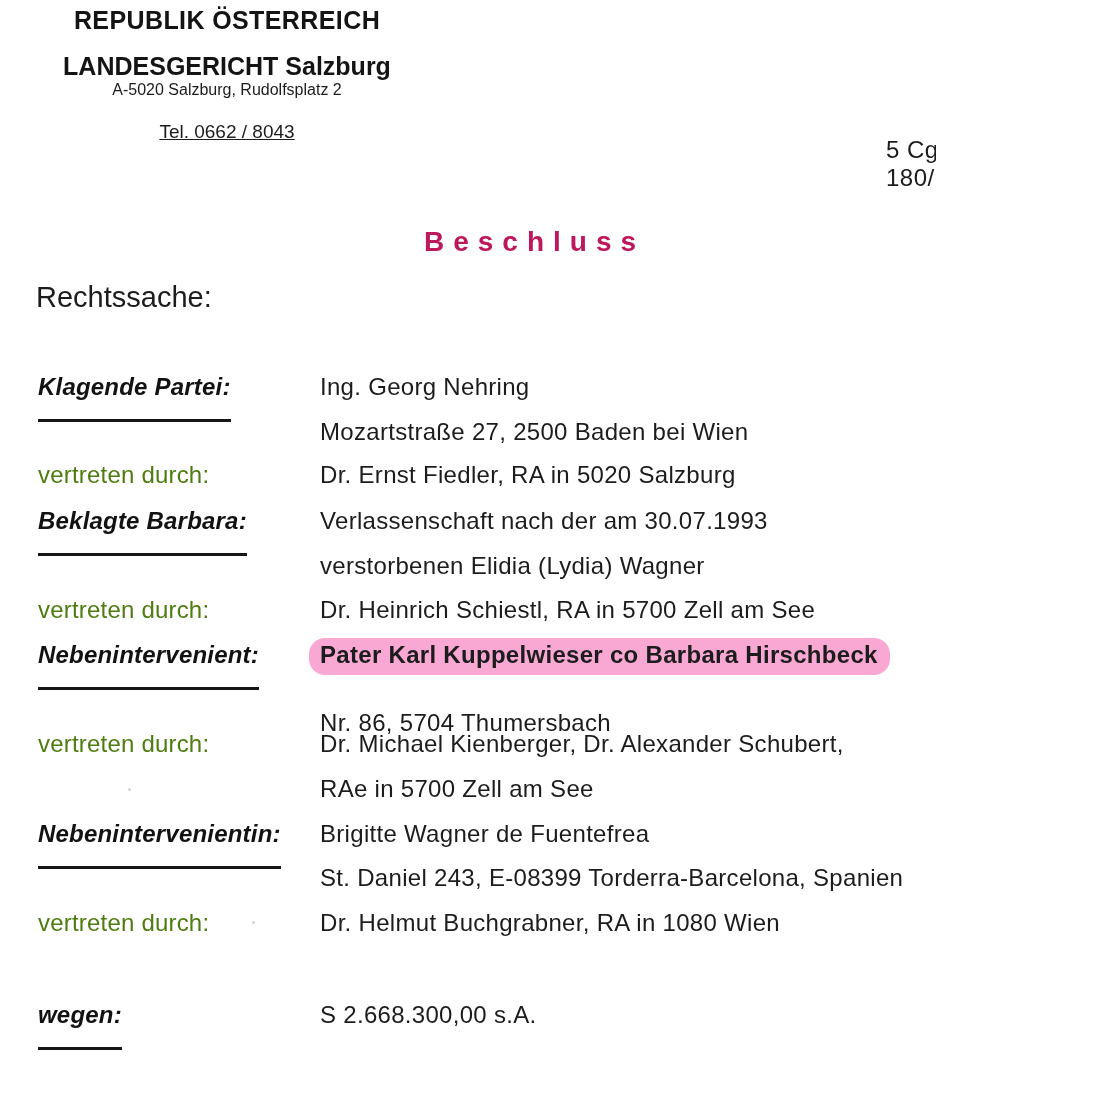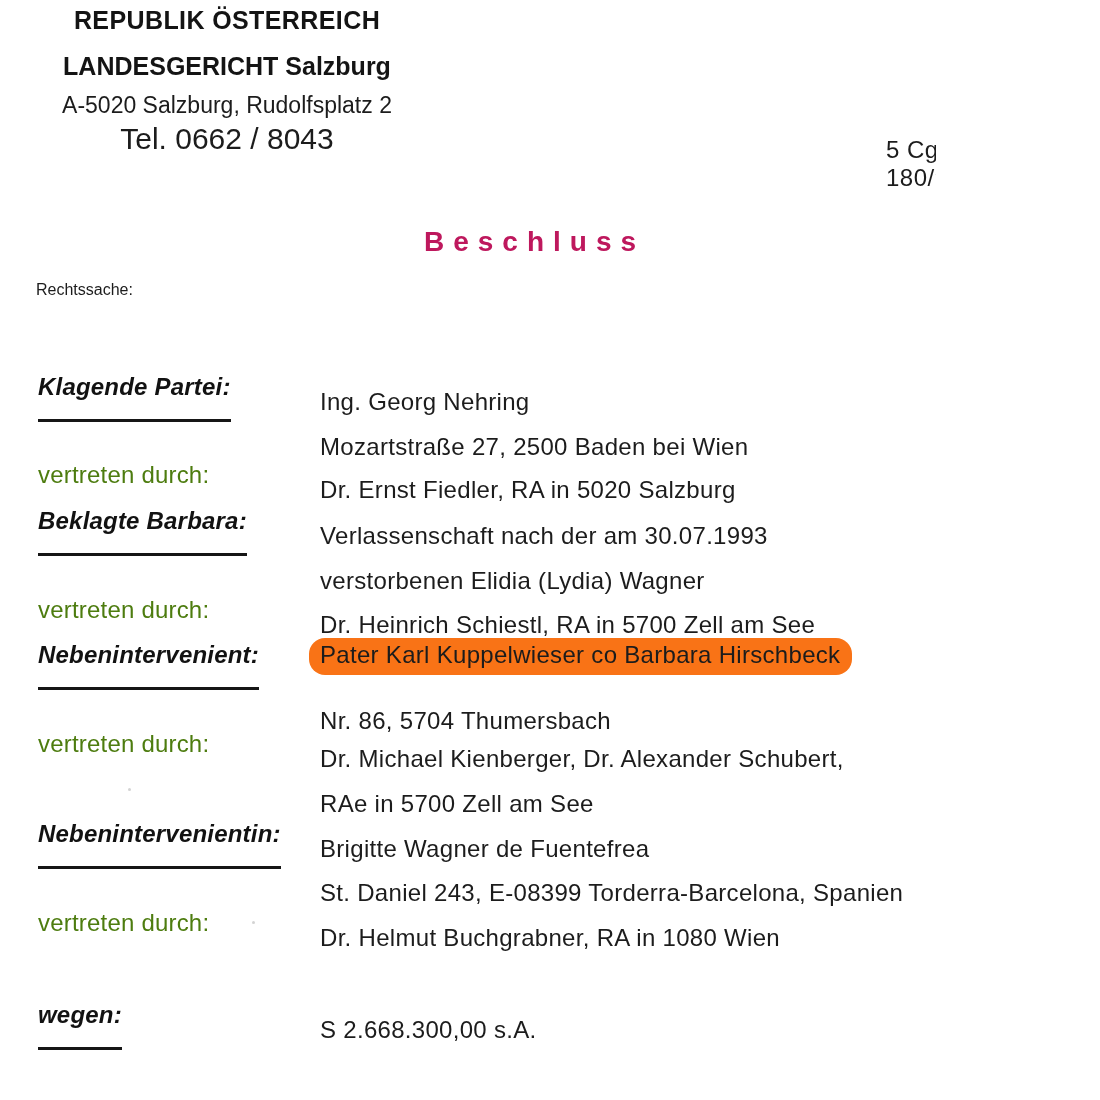"A-5020 Salzburg, Rudolfsplatz 2" .lh3 { font-size: 23px -> 16px; margin-top: 11px -> 0 }
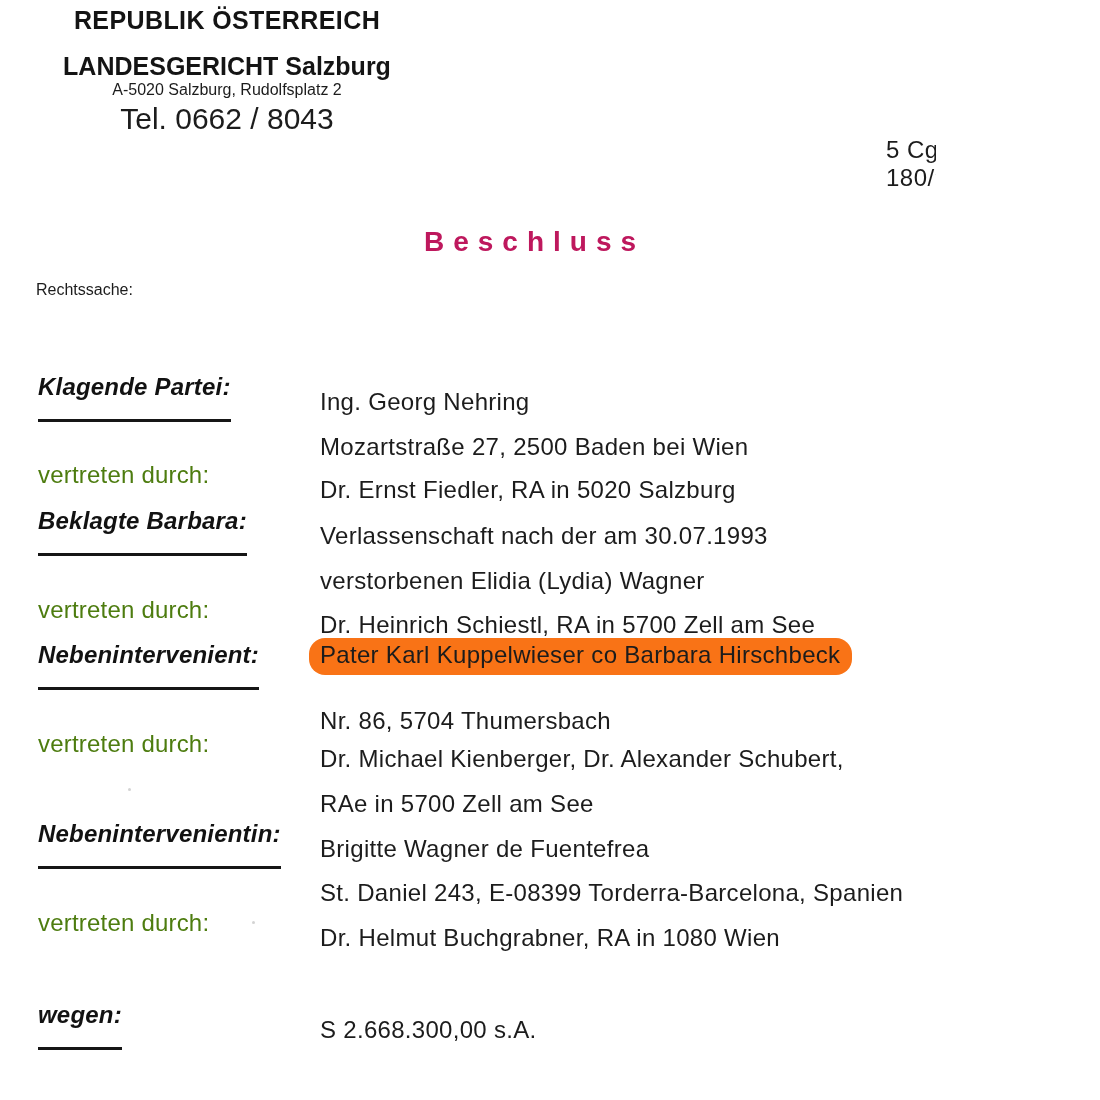"Tel. 0662 / 8043" .lh4 { font-size: 30px -> 19px; margin-top: 3px -> 22px; text-decoration: none -> underline }
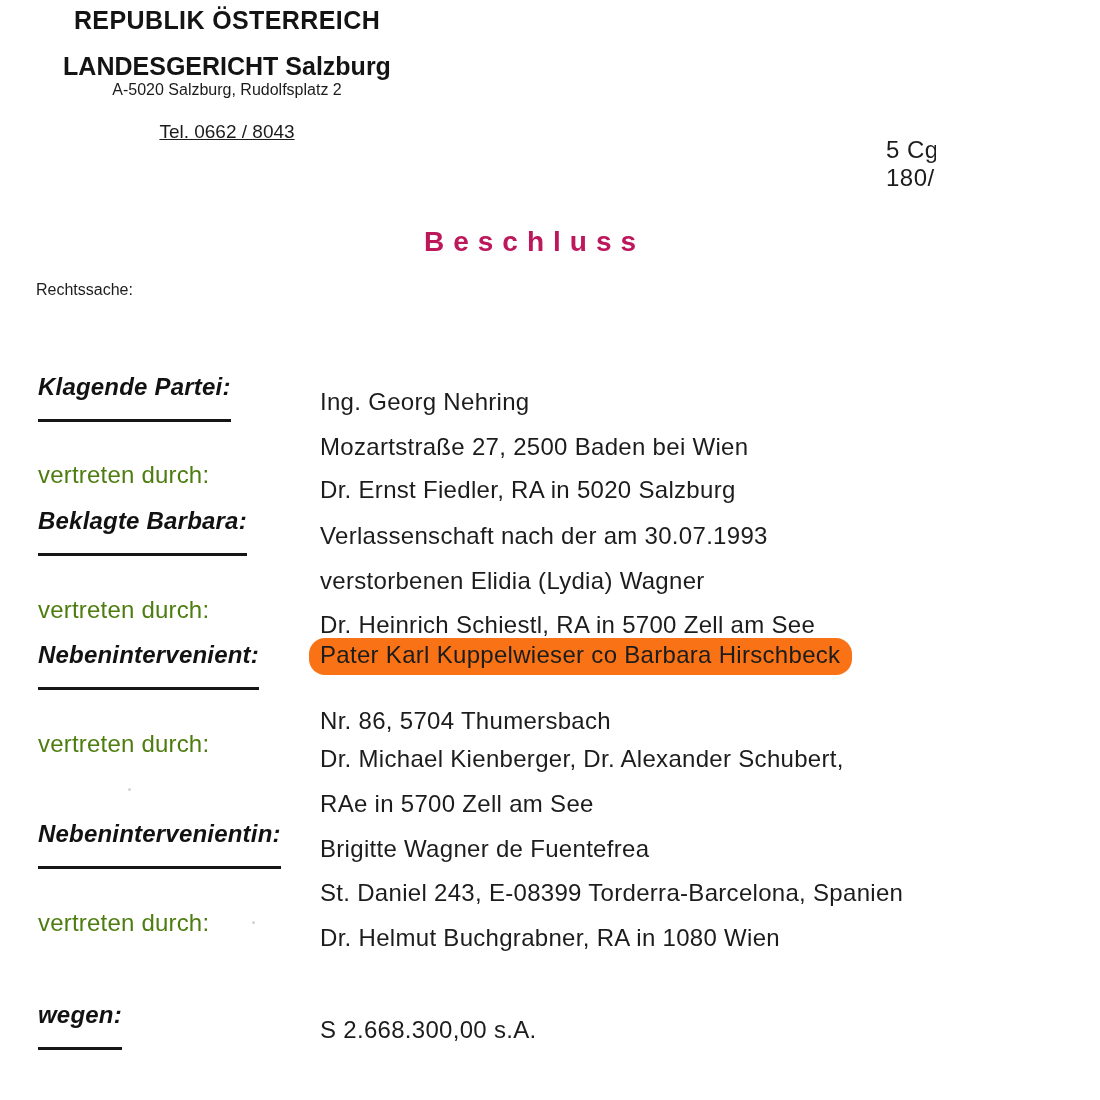"Rechtssache:" .intro { font-size: 16px -> 29px }
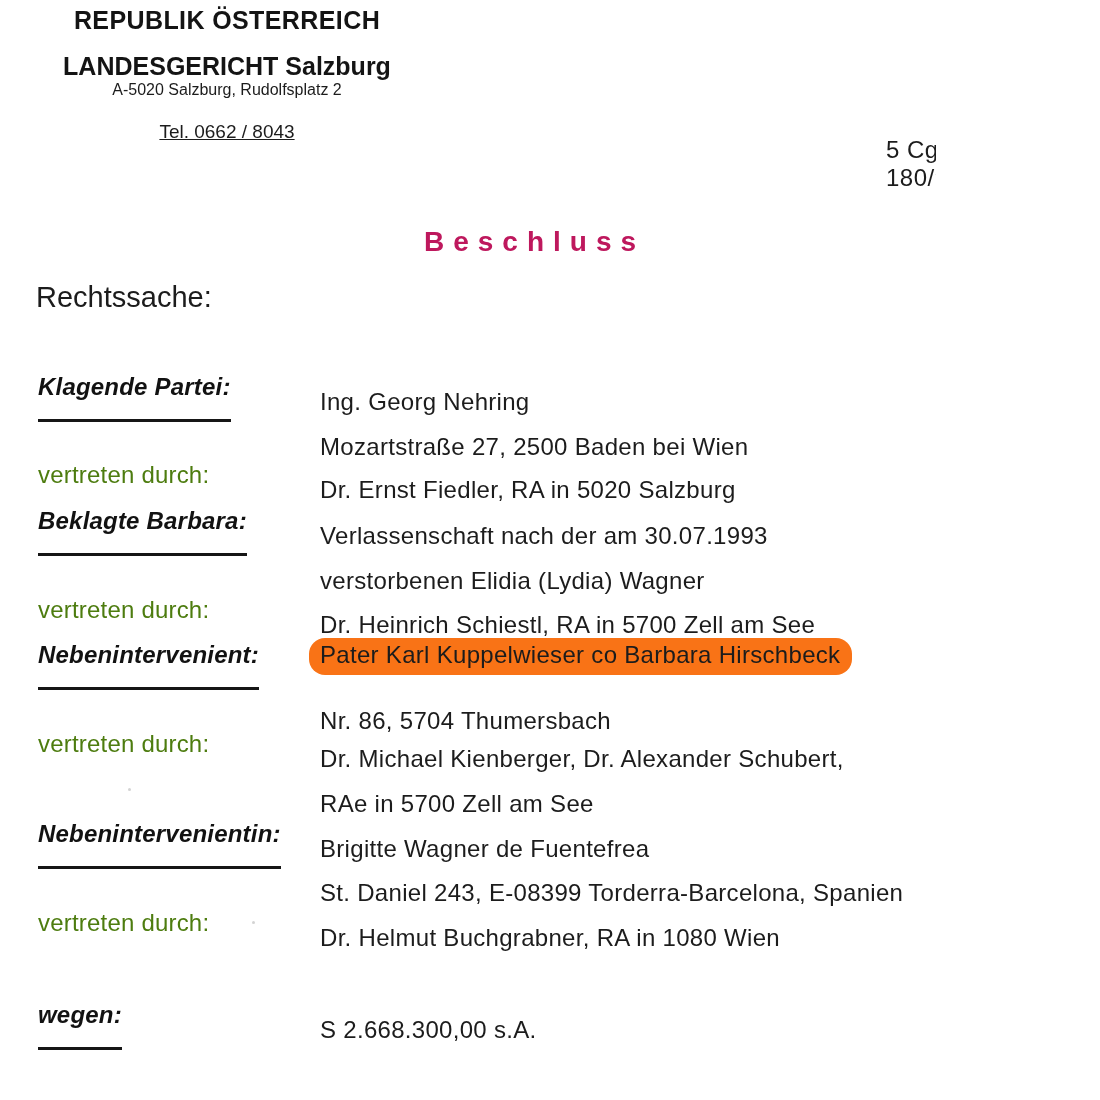"Ing. Georg Nehring" .val { margin-top: 15px -> none }
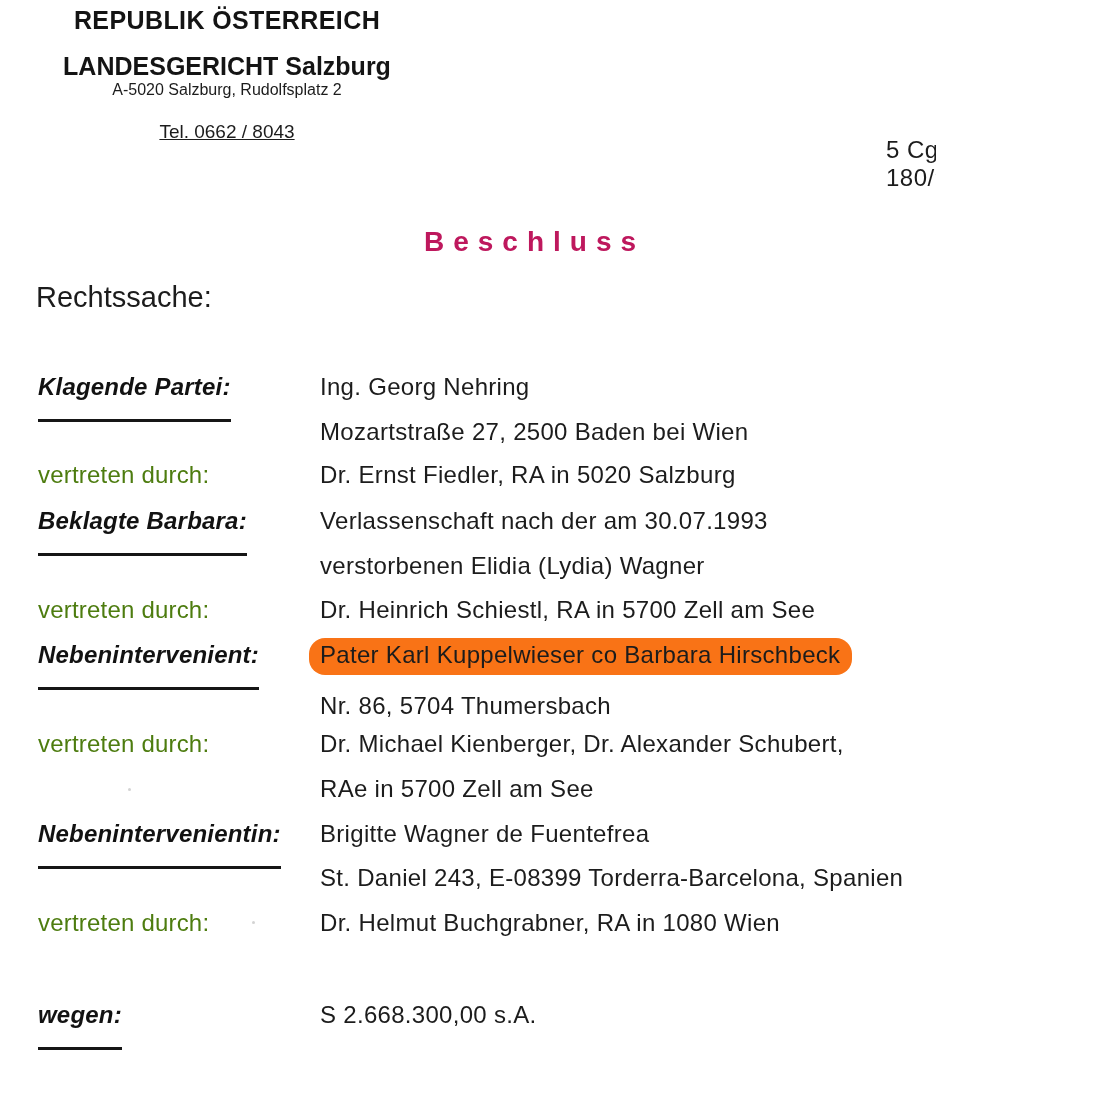"Pater Karl Kuppelwieser co Barbara" span.val { background: #f97316 -> #f9a8d4; font-weight: none -> bold }
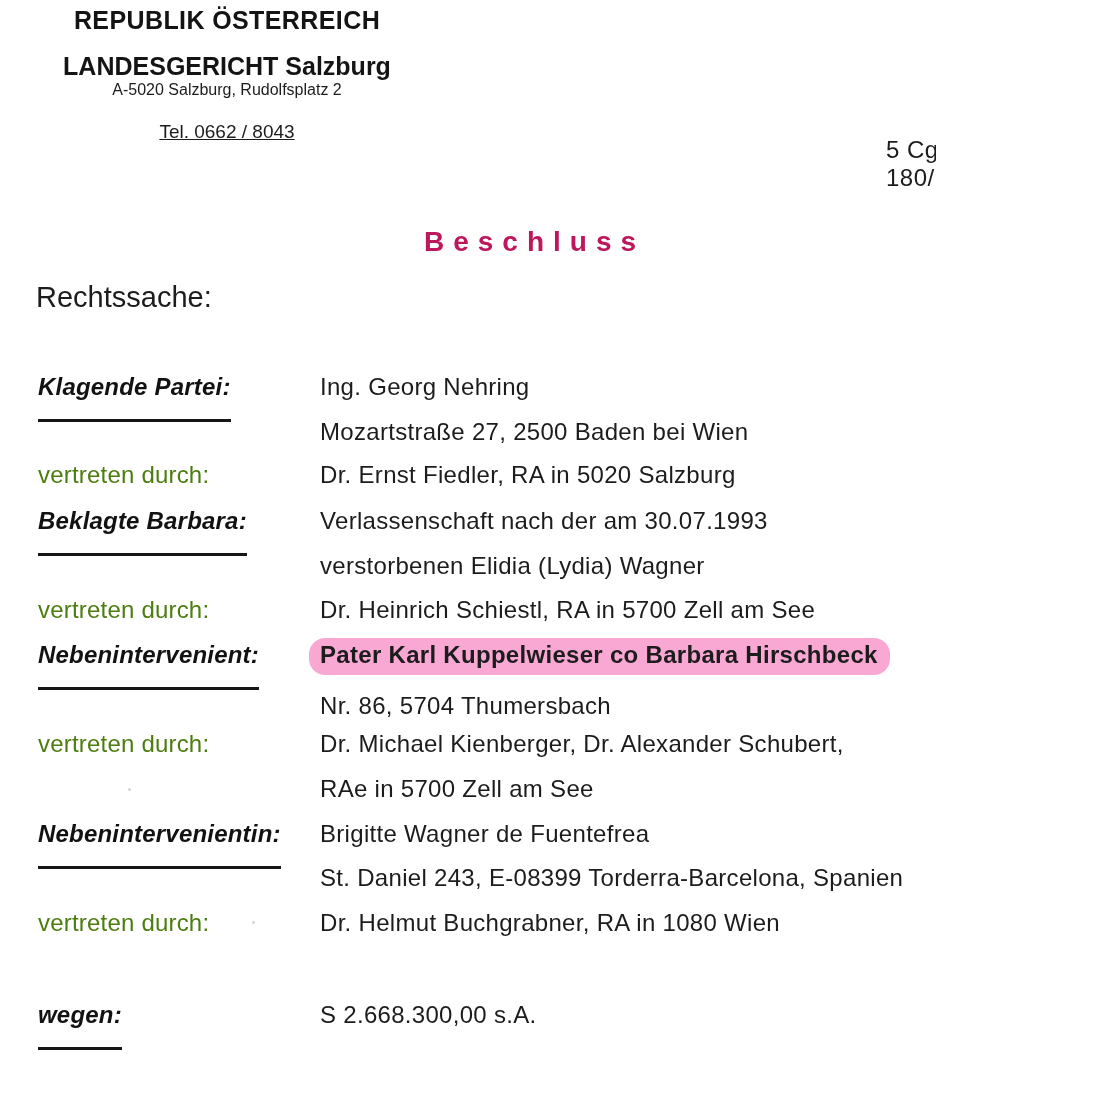"Nr. 86, 5704 Thumersbach" div.row { top: 692px -> 709px }
